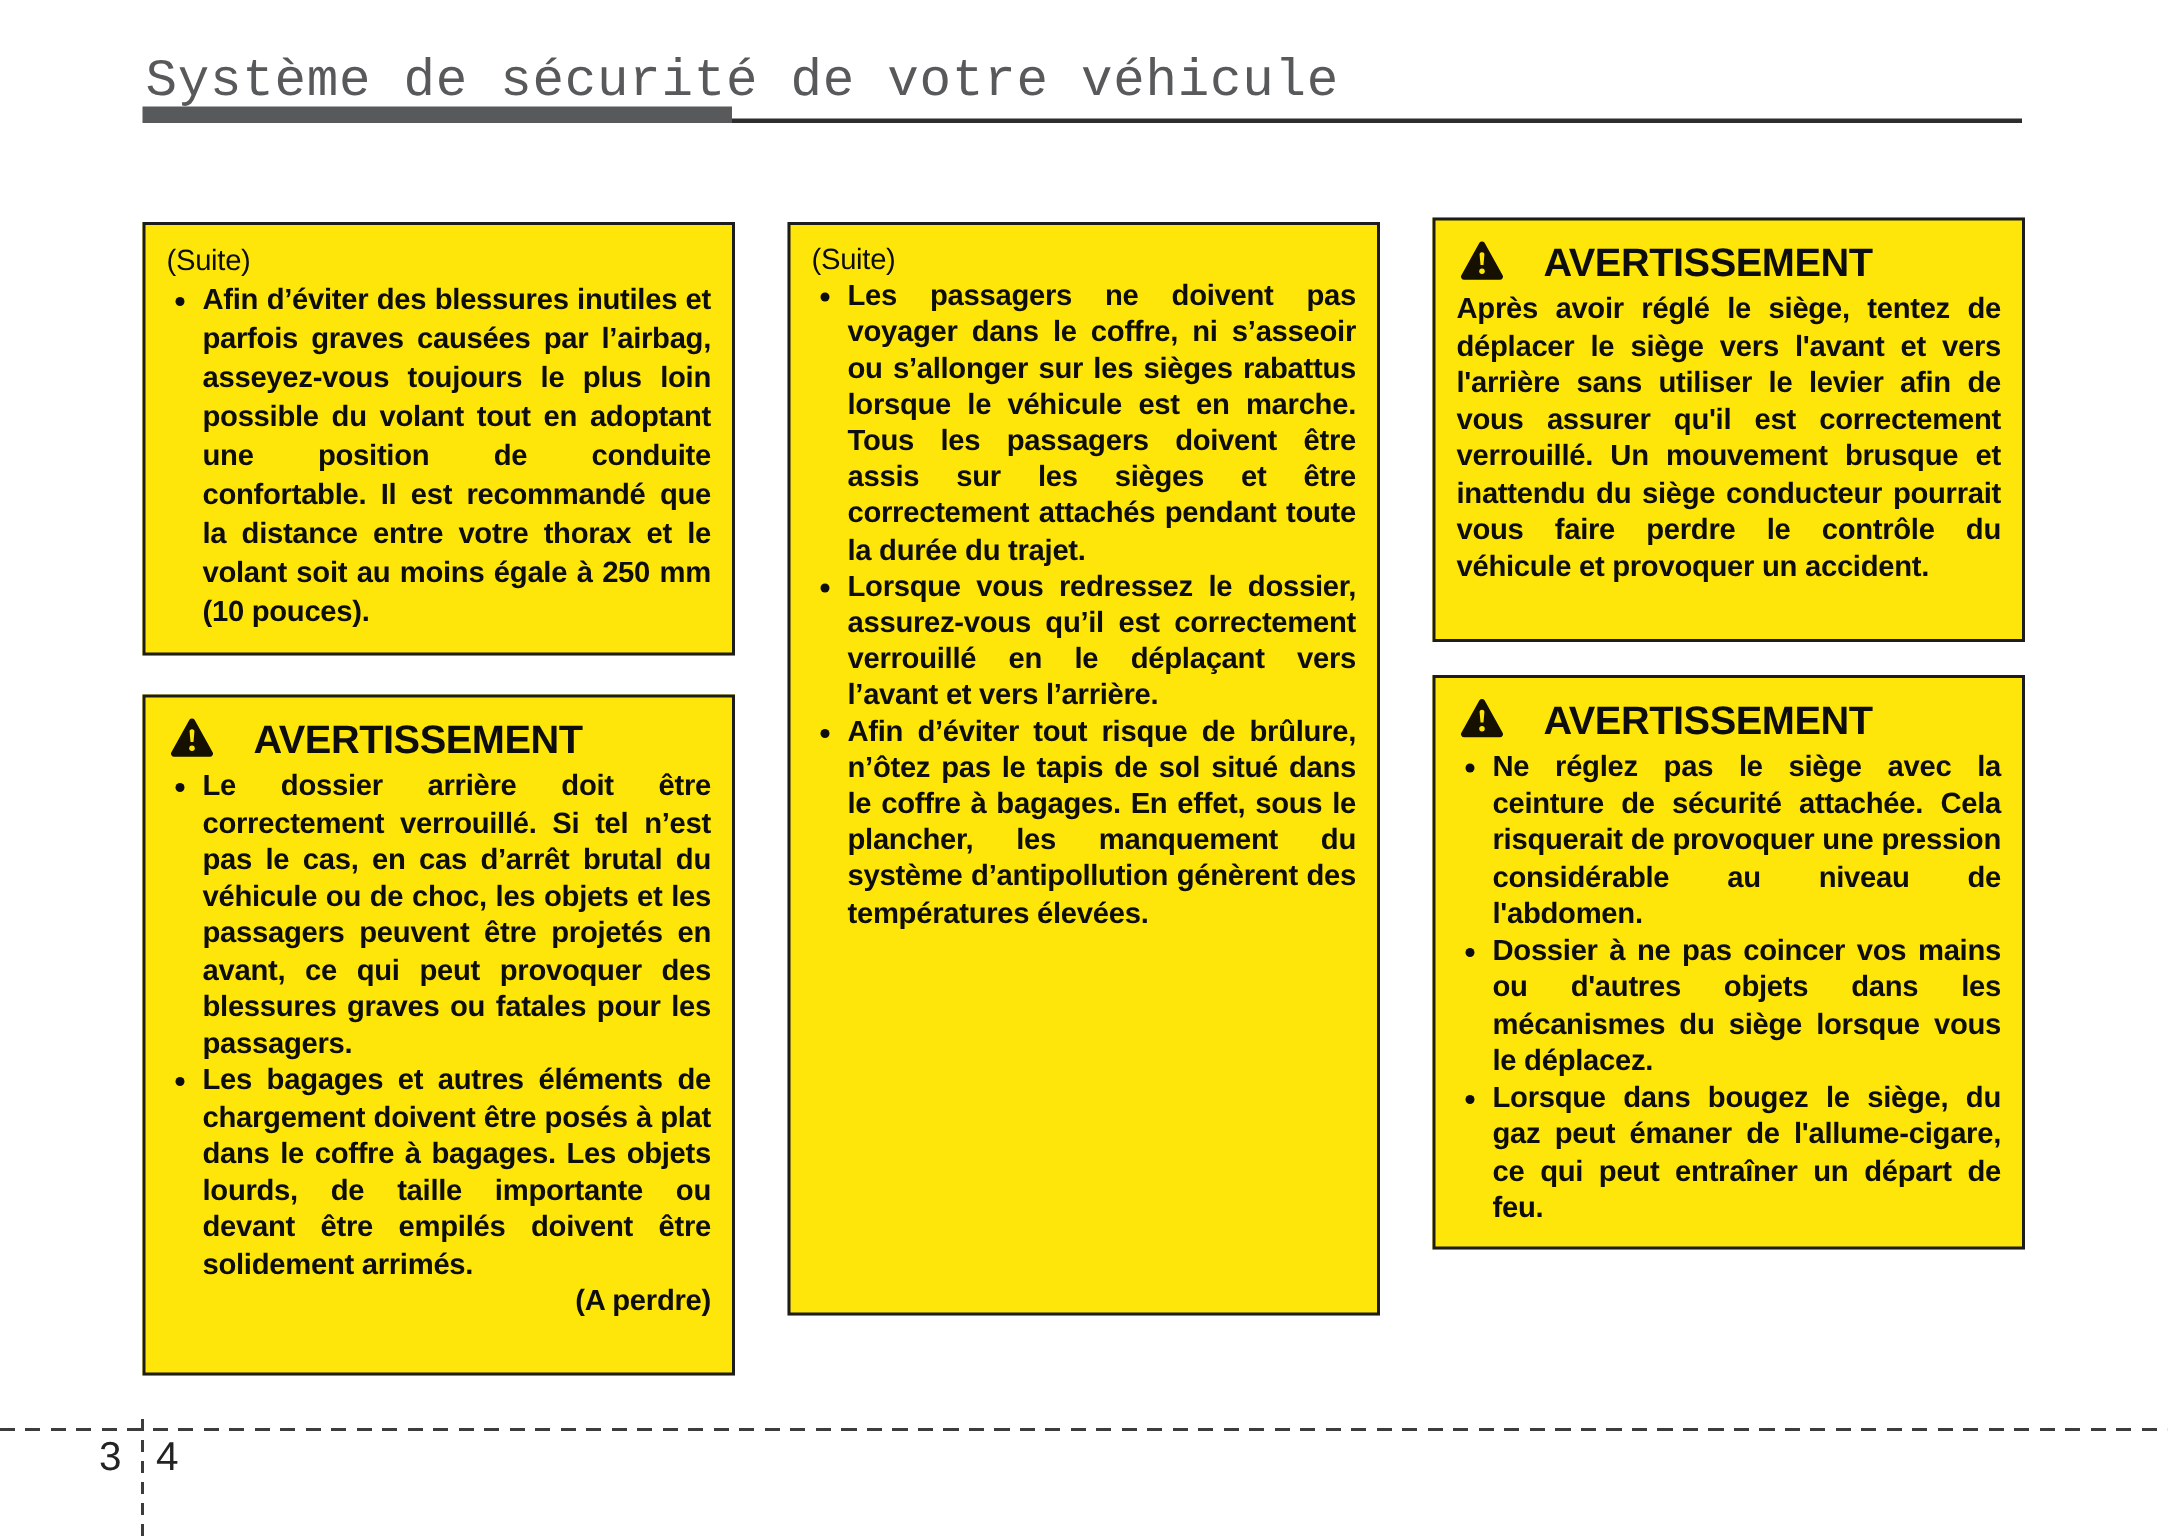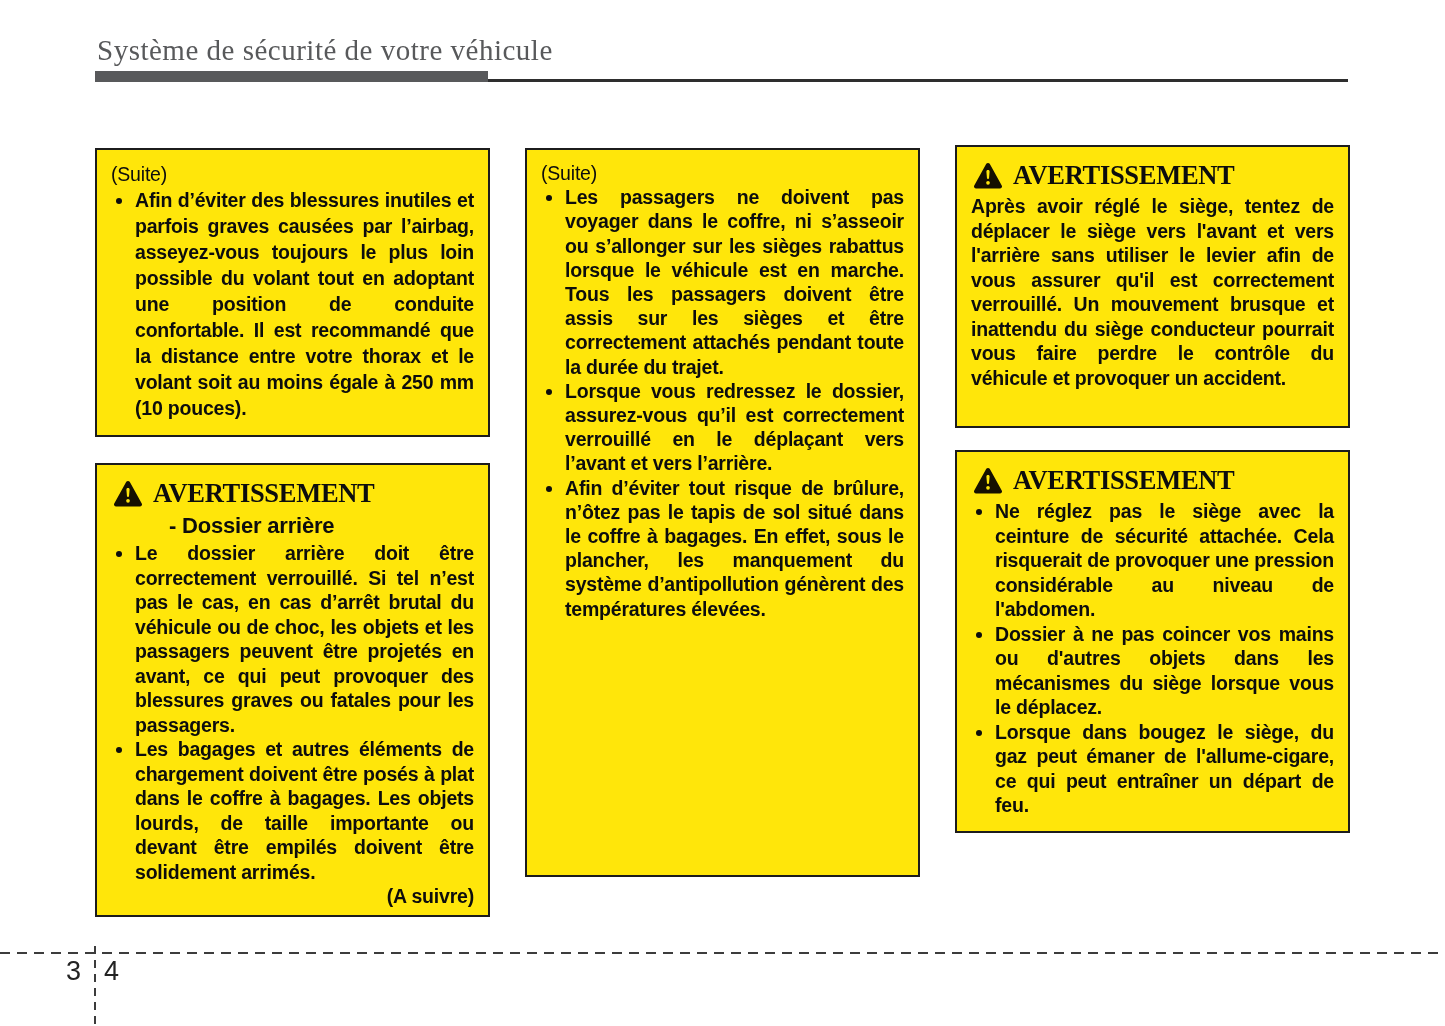"Système de sécurité de votre" .page-title { font-family: Liberation Serif, serif -> Liberation Mono, monospace; font-size: 29px -> 35px }
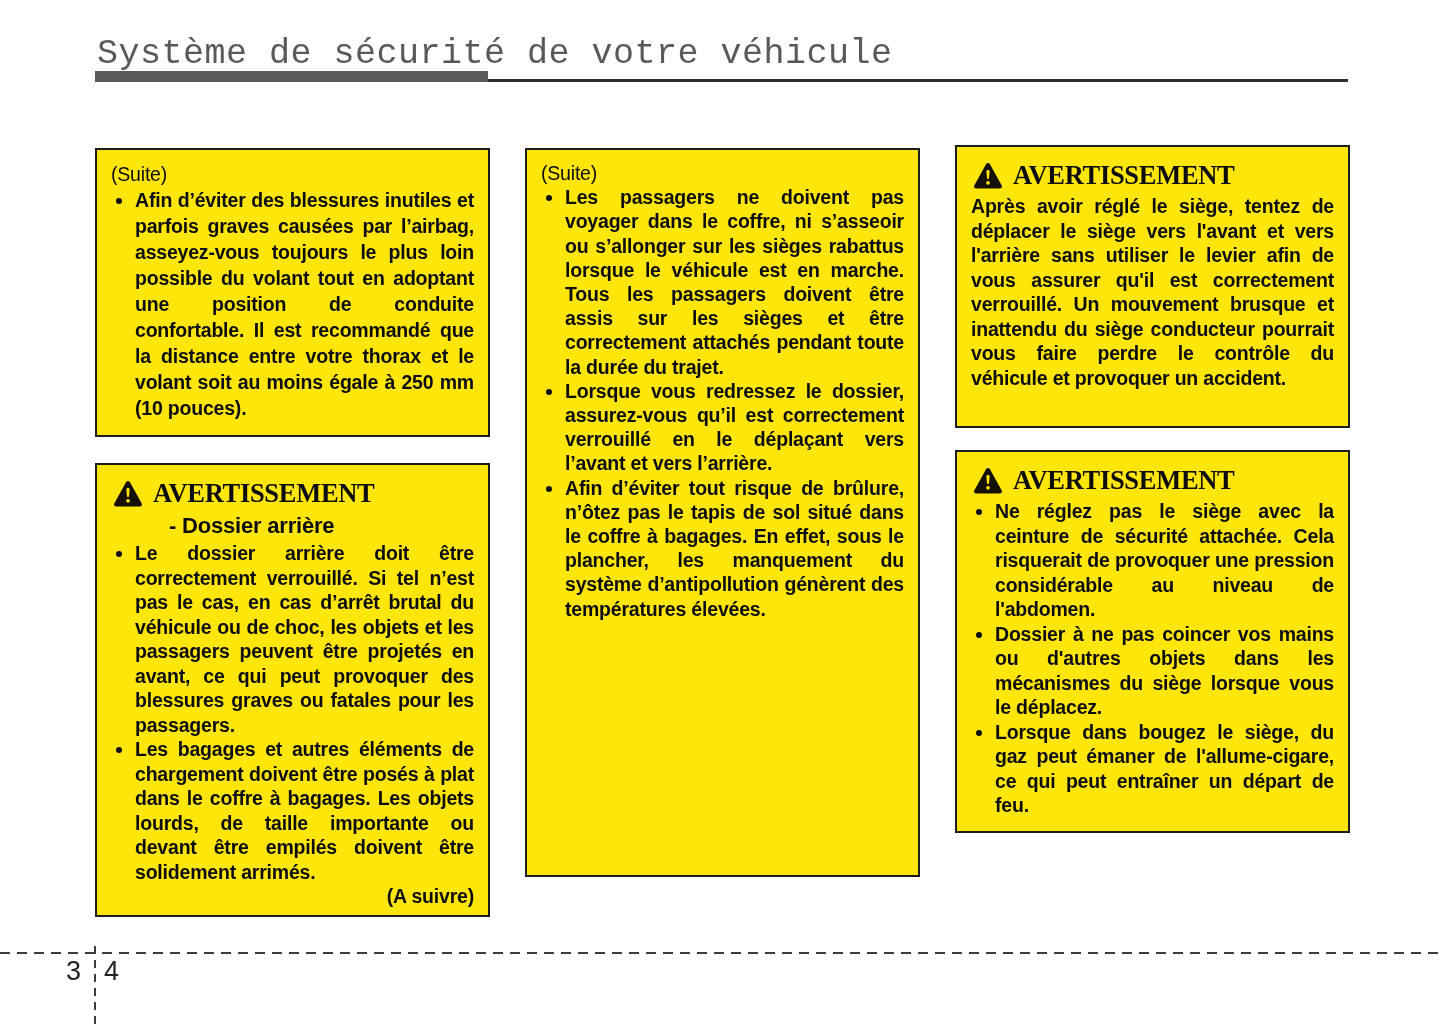"AVERTISSEMENT" .warnhead { align-items: center -> flex-start; font-family: Liberation Serif, serif -> none; gap: 10px -> 26px }
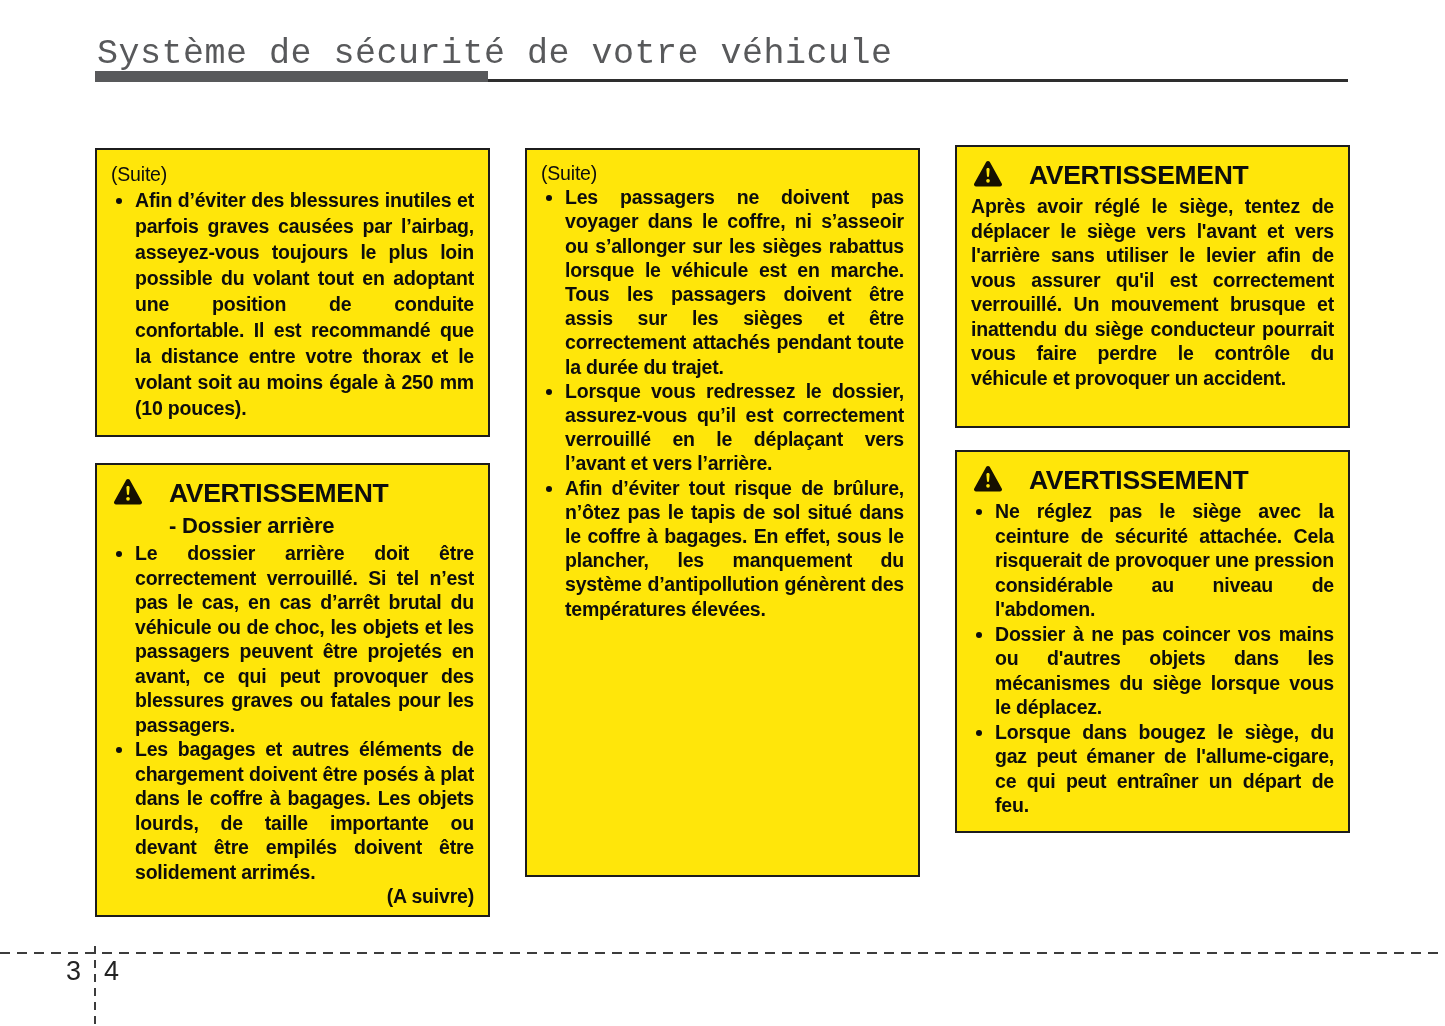"- Dossier arrière" div.warnsub { html: <div>- Dossier arrière</div> -> none }
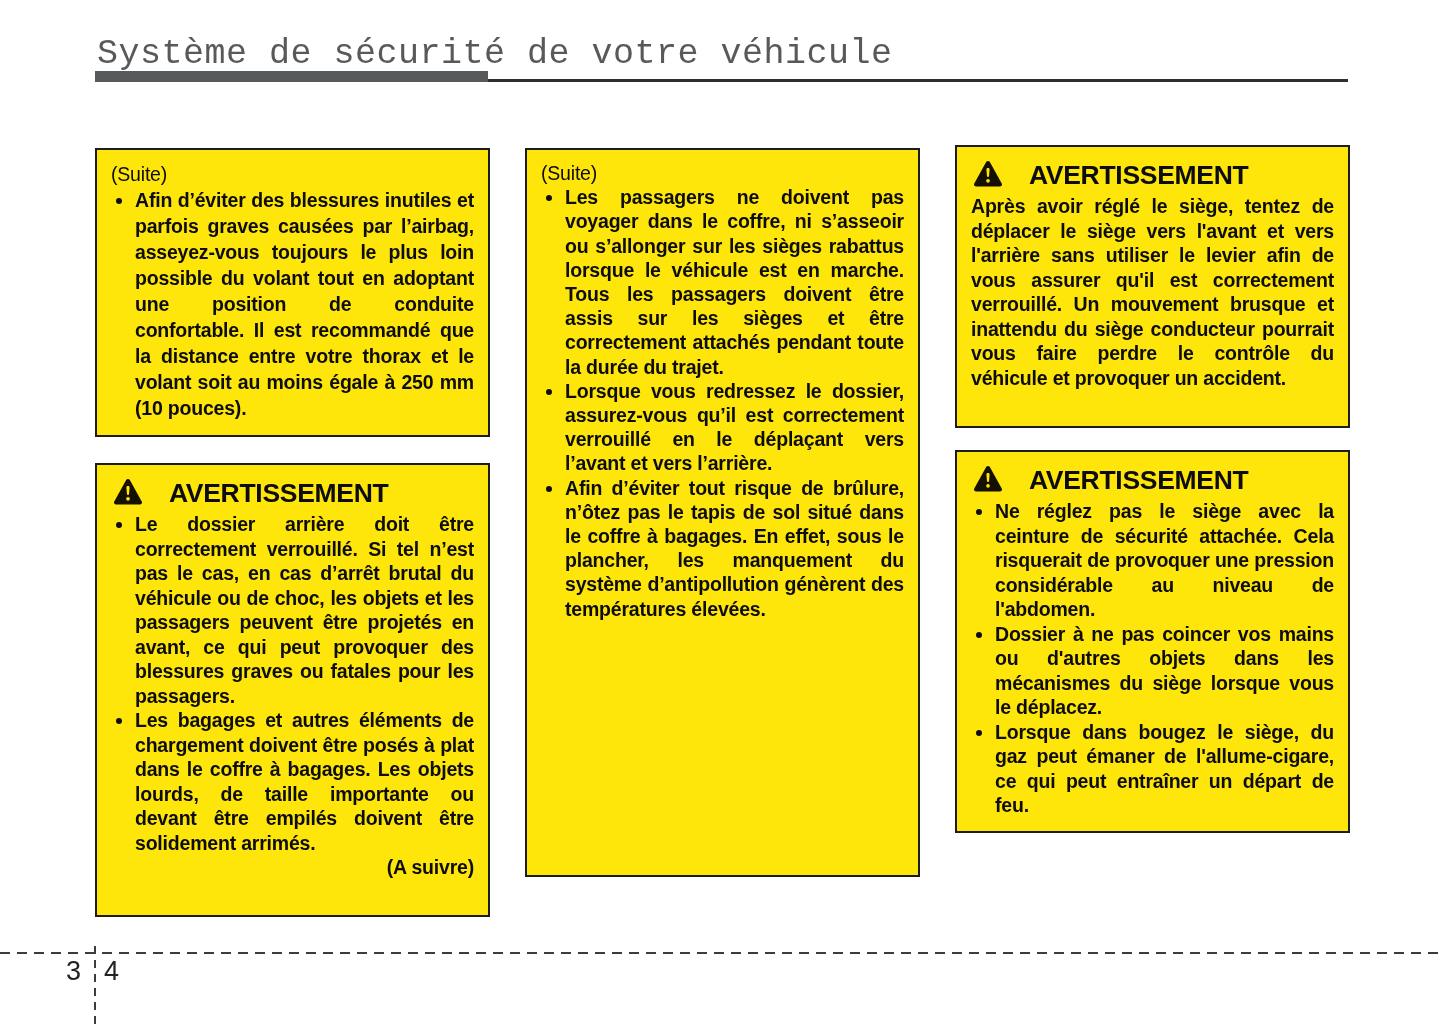"(A suivre)" div.suivre { text: suivre -> perdre }
